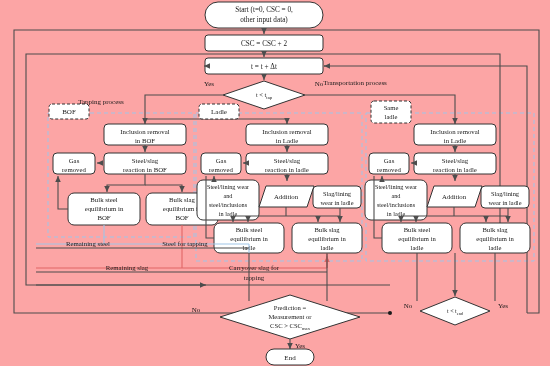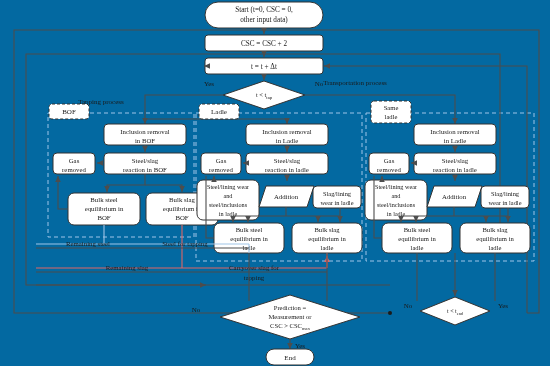"Start (t=0, CSC = 0," #page { background: #0369a1 -> #fca5a5 }
